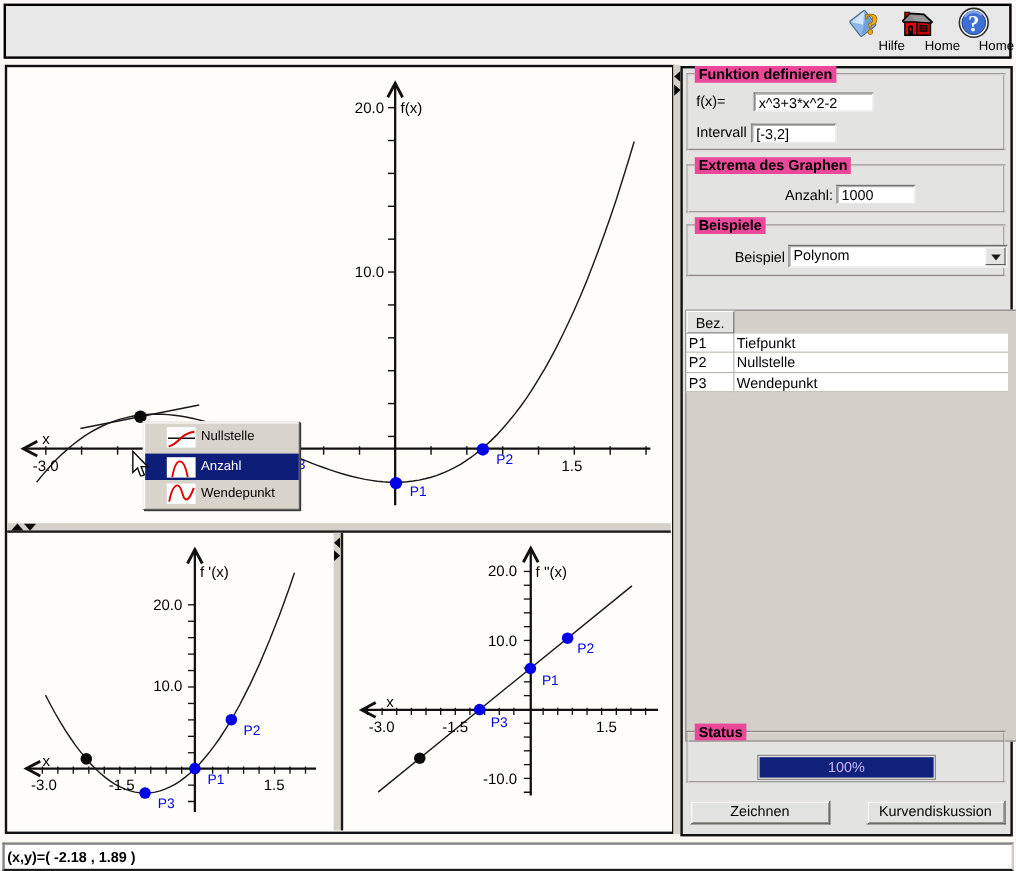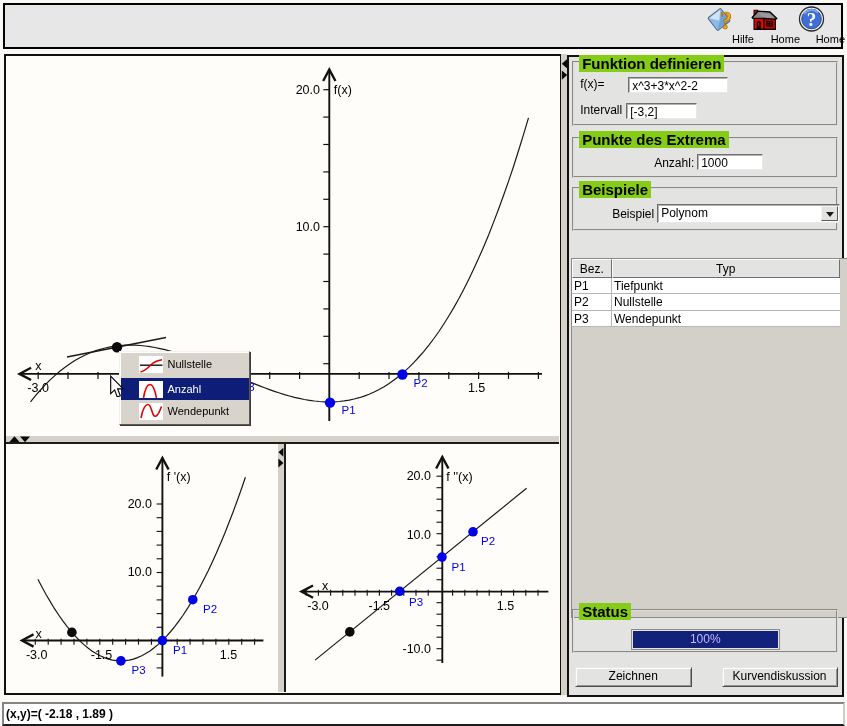"Funktion definieren" .grplabel { background: #84cc16 -> #ec4899; font-size: 15px -> 12px }
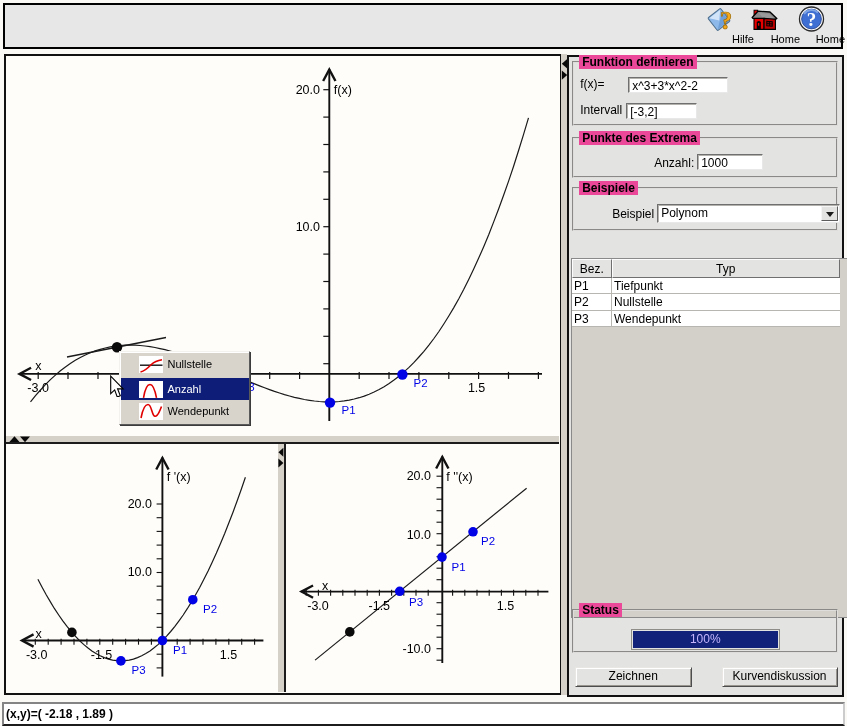"Punkte des Extrema" div.grplabel { text: Punkte des Extrema -> Extrema des Graphen }
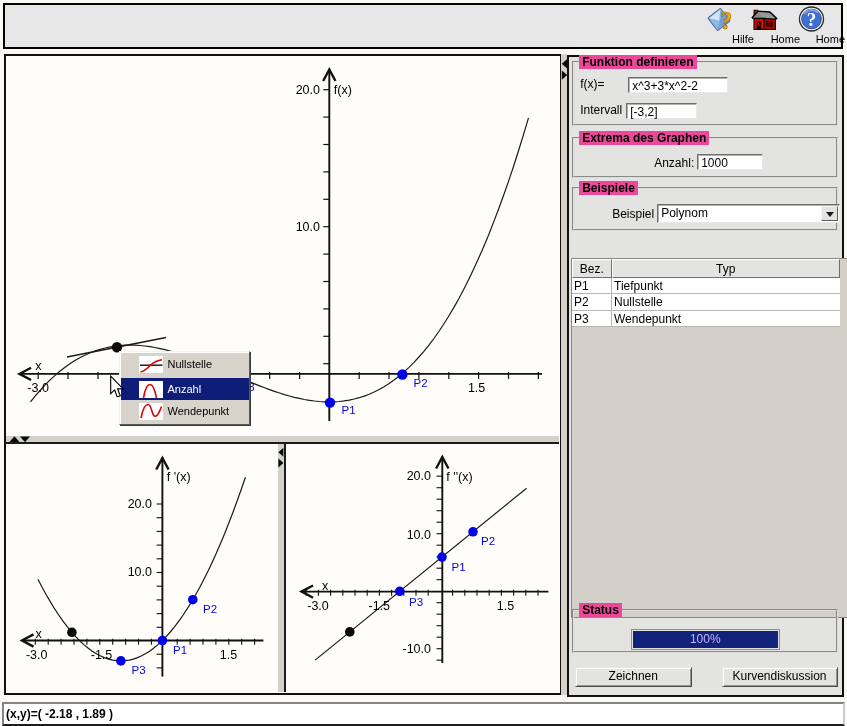"Typ" div.th { html: <div>Typ</div> -> none }
